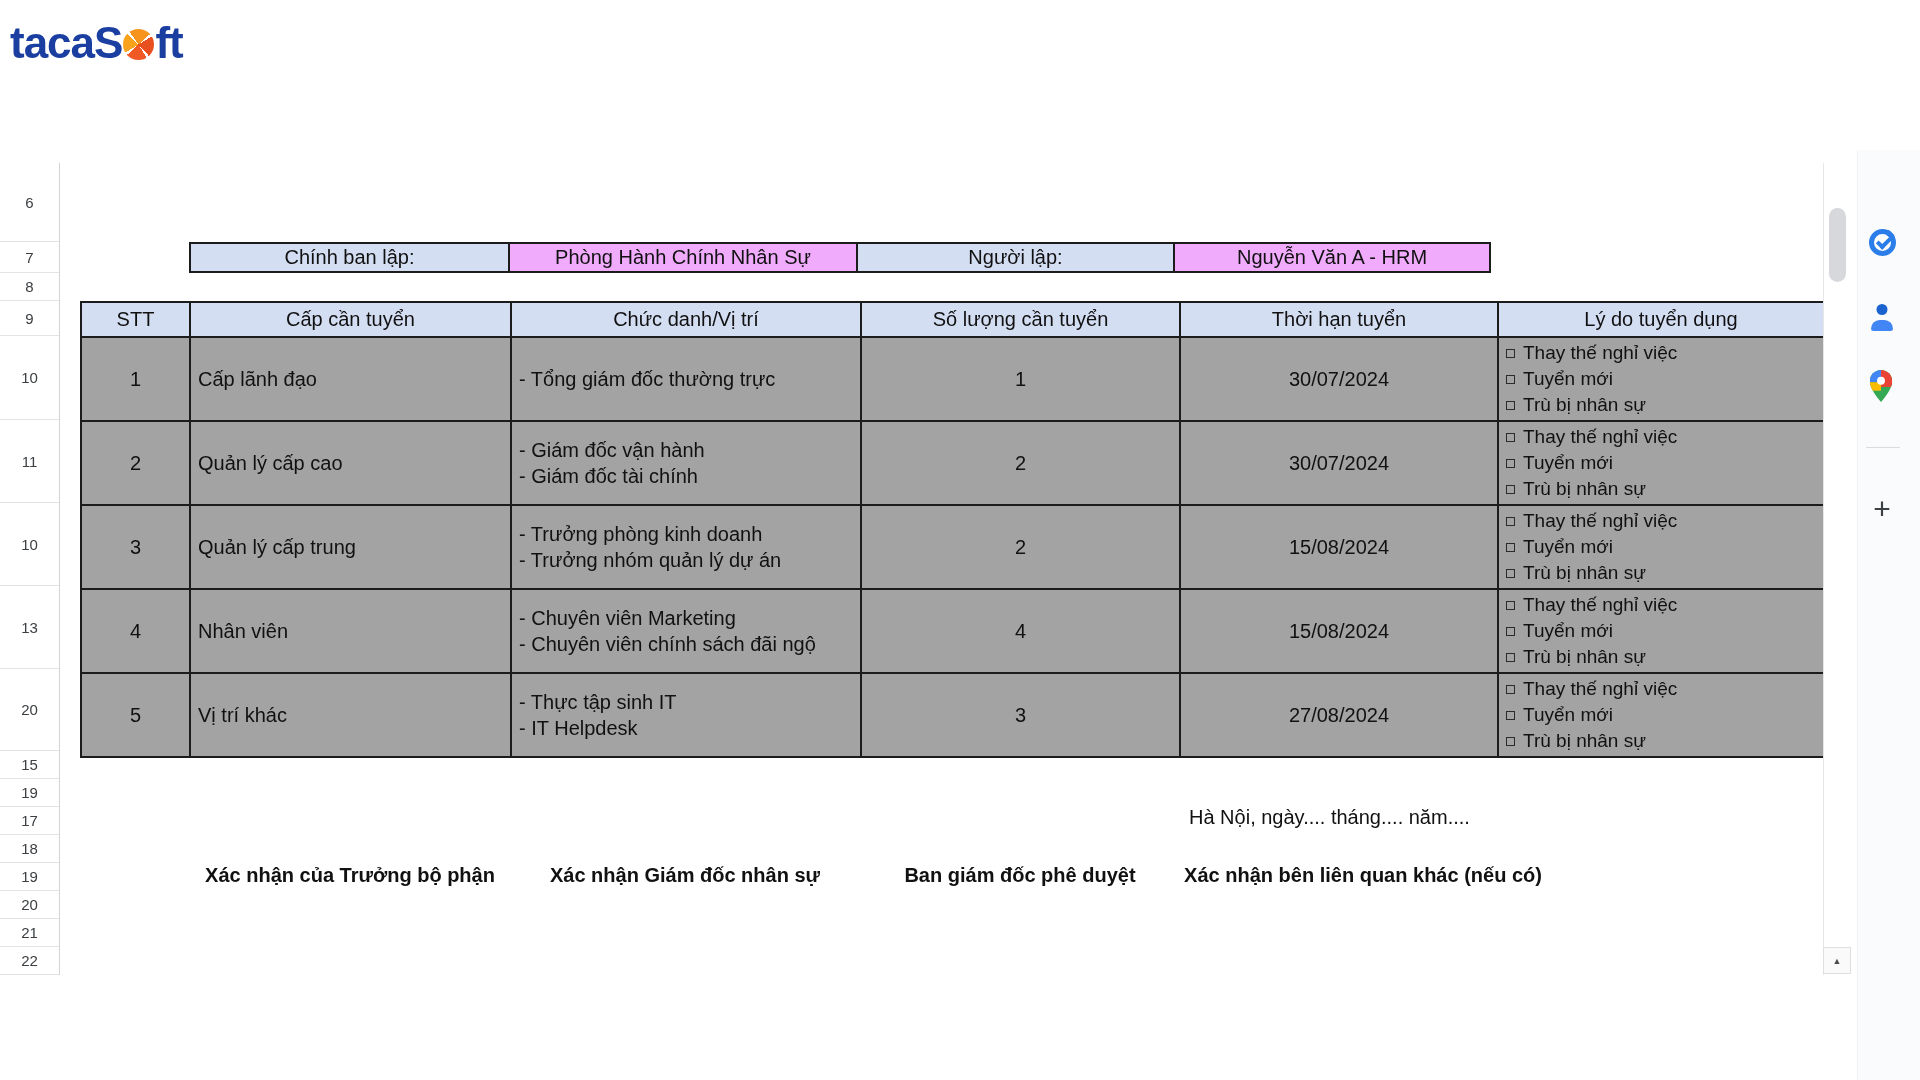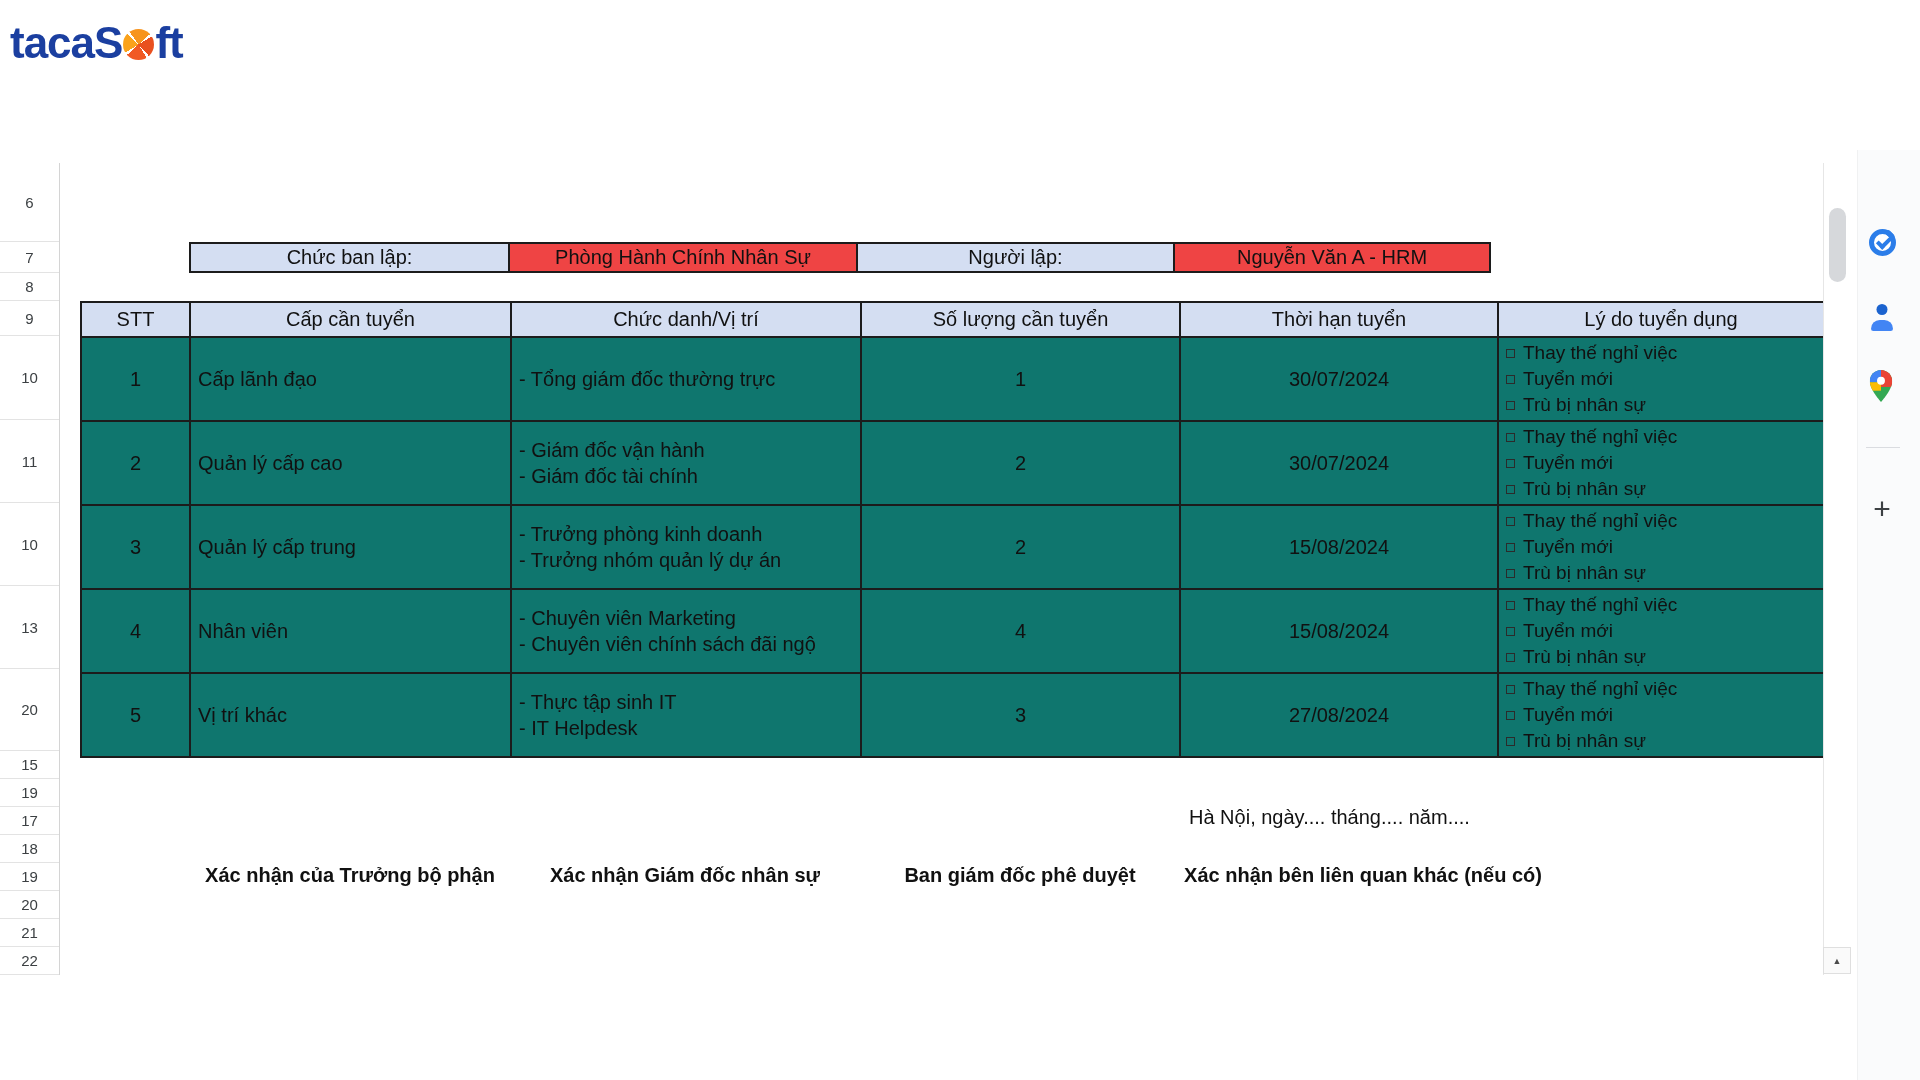"Chức ban lập:" div.cell { text: Chức -> Chính }
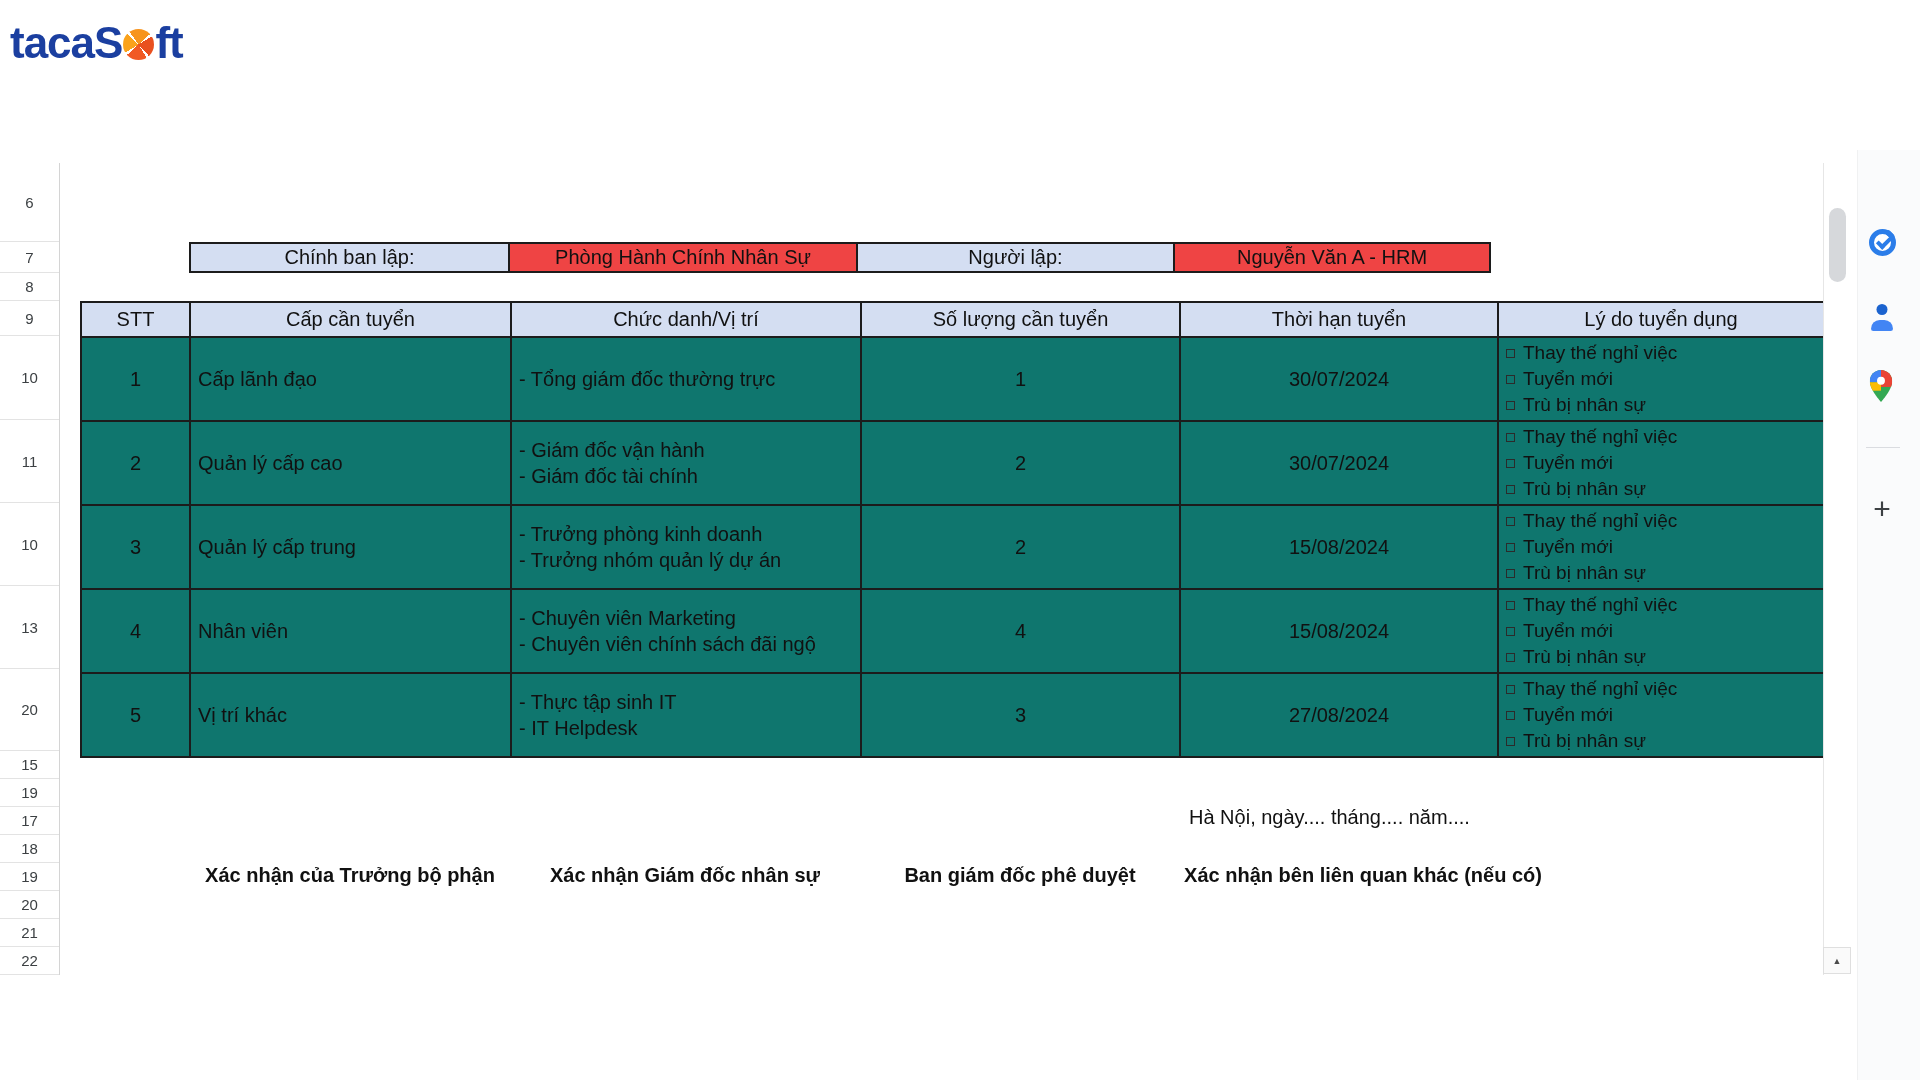"Phòng Hành Chính Nhân Sự" .info-strip .cell { background: #ef4444 -> #f0abfc }
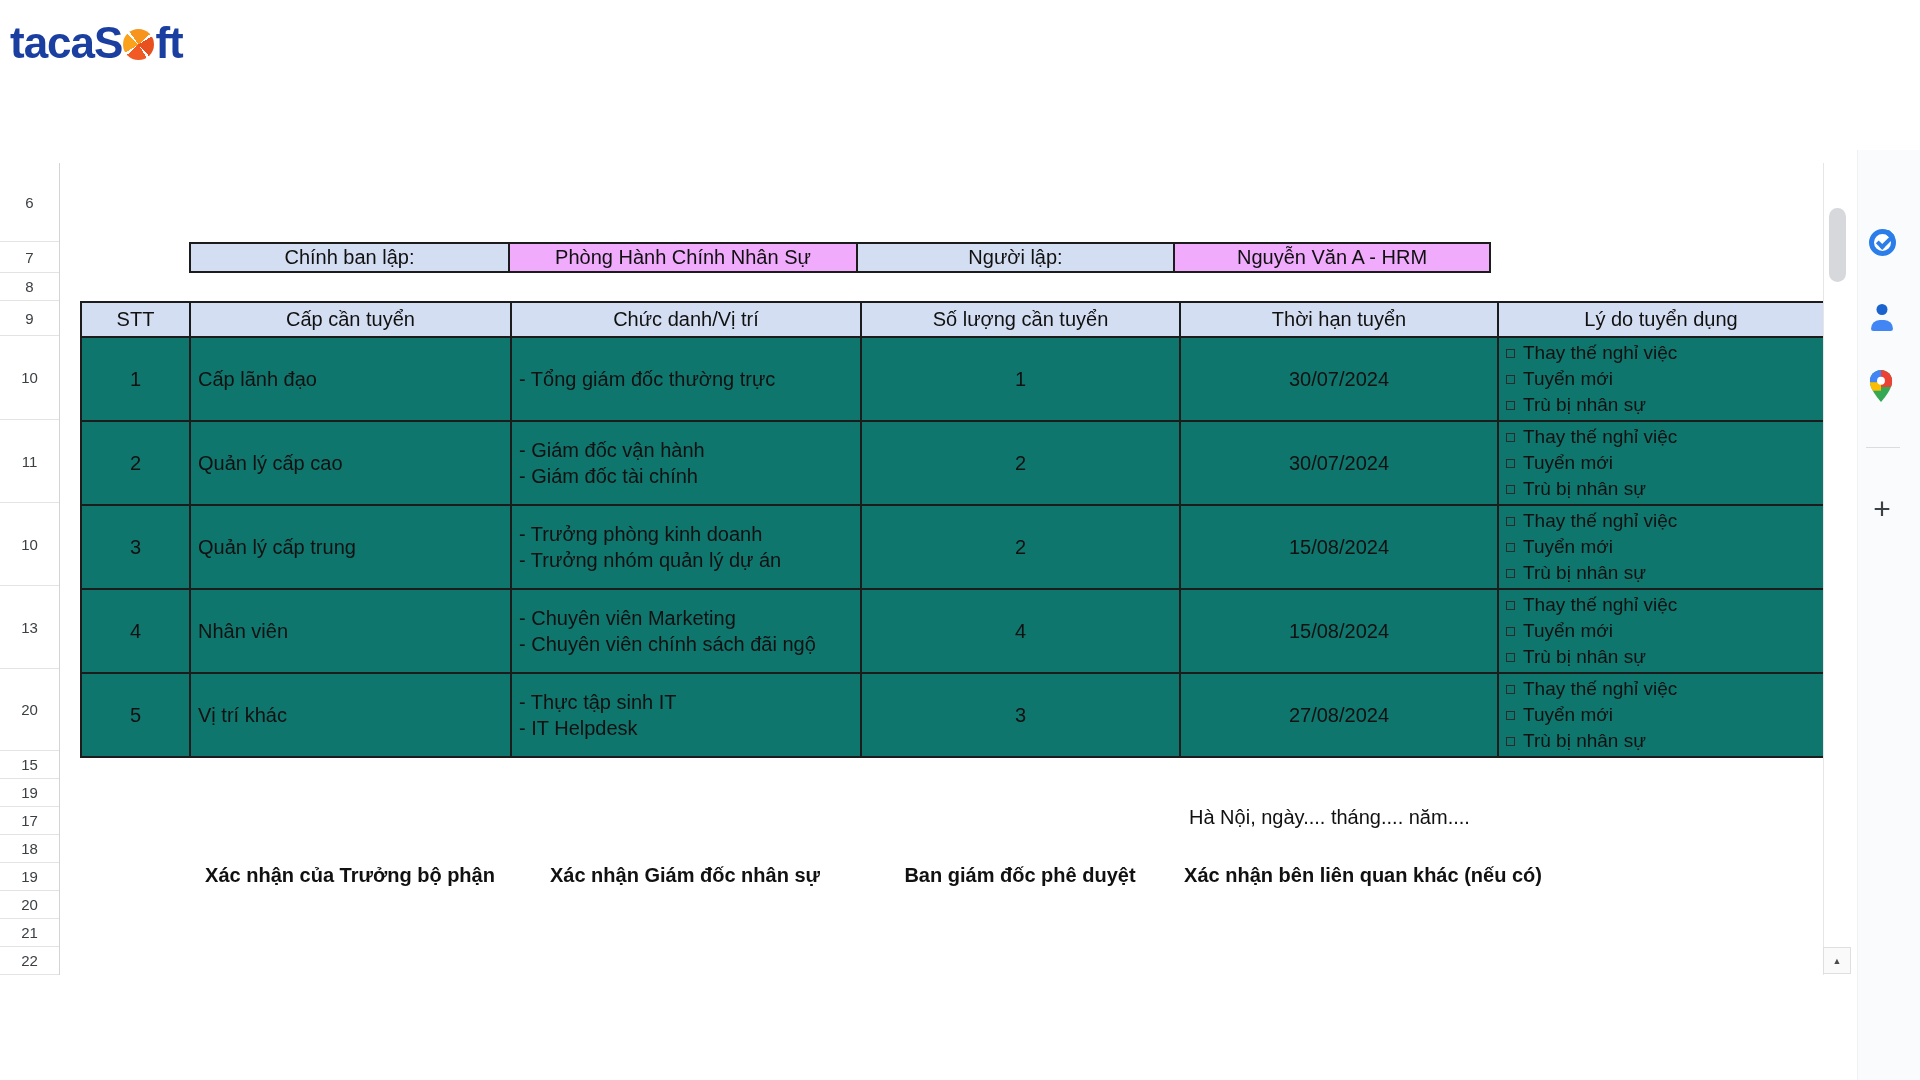"Thay thế nghỉ việc" table.main th, table.main td { background: #0f766e -> #a3a3a3 }
